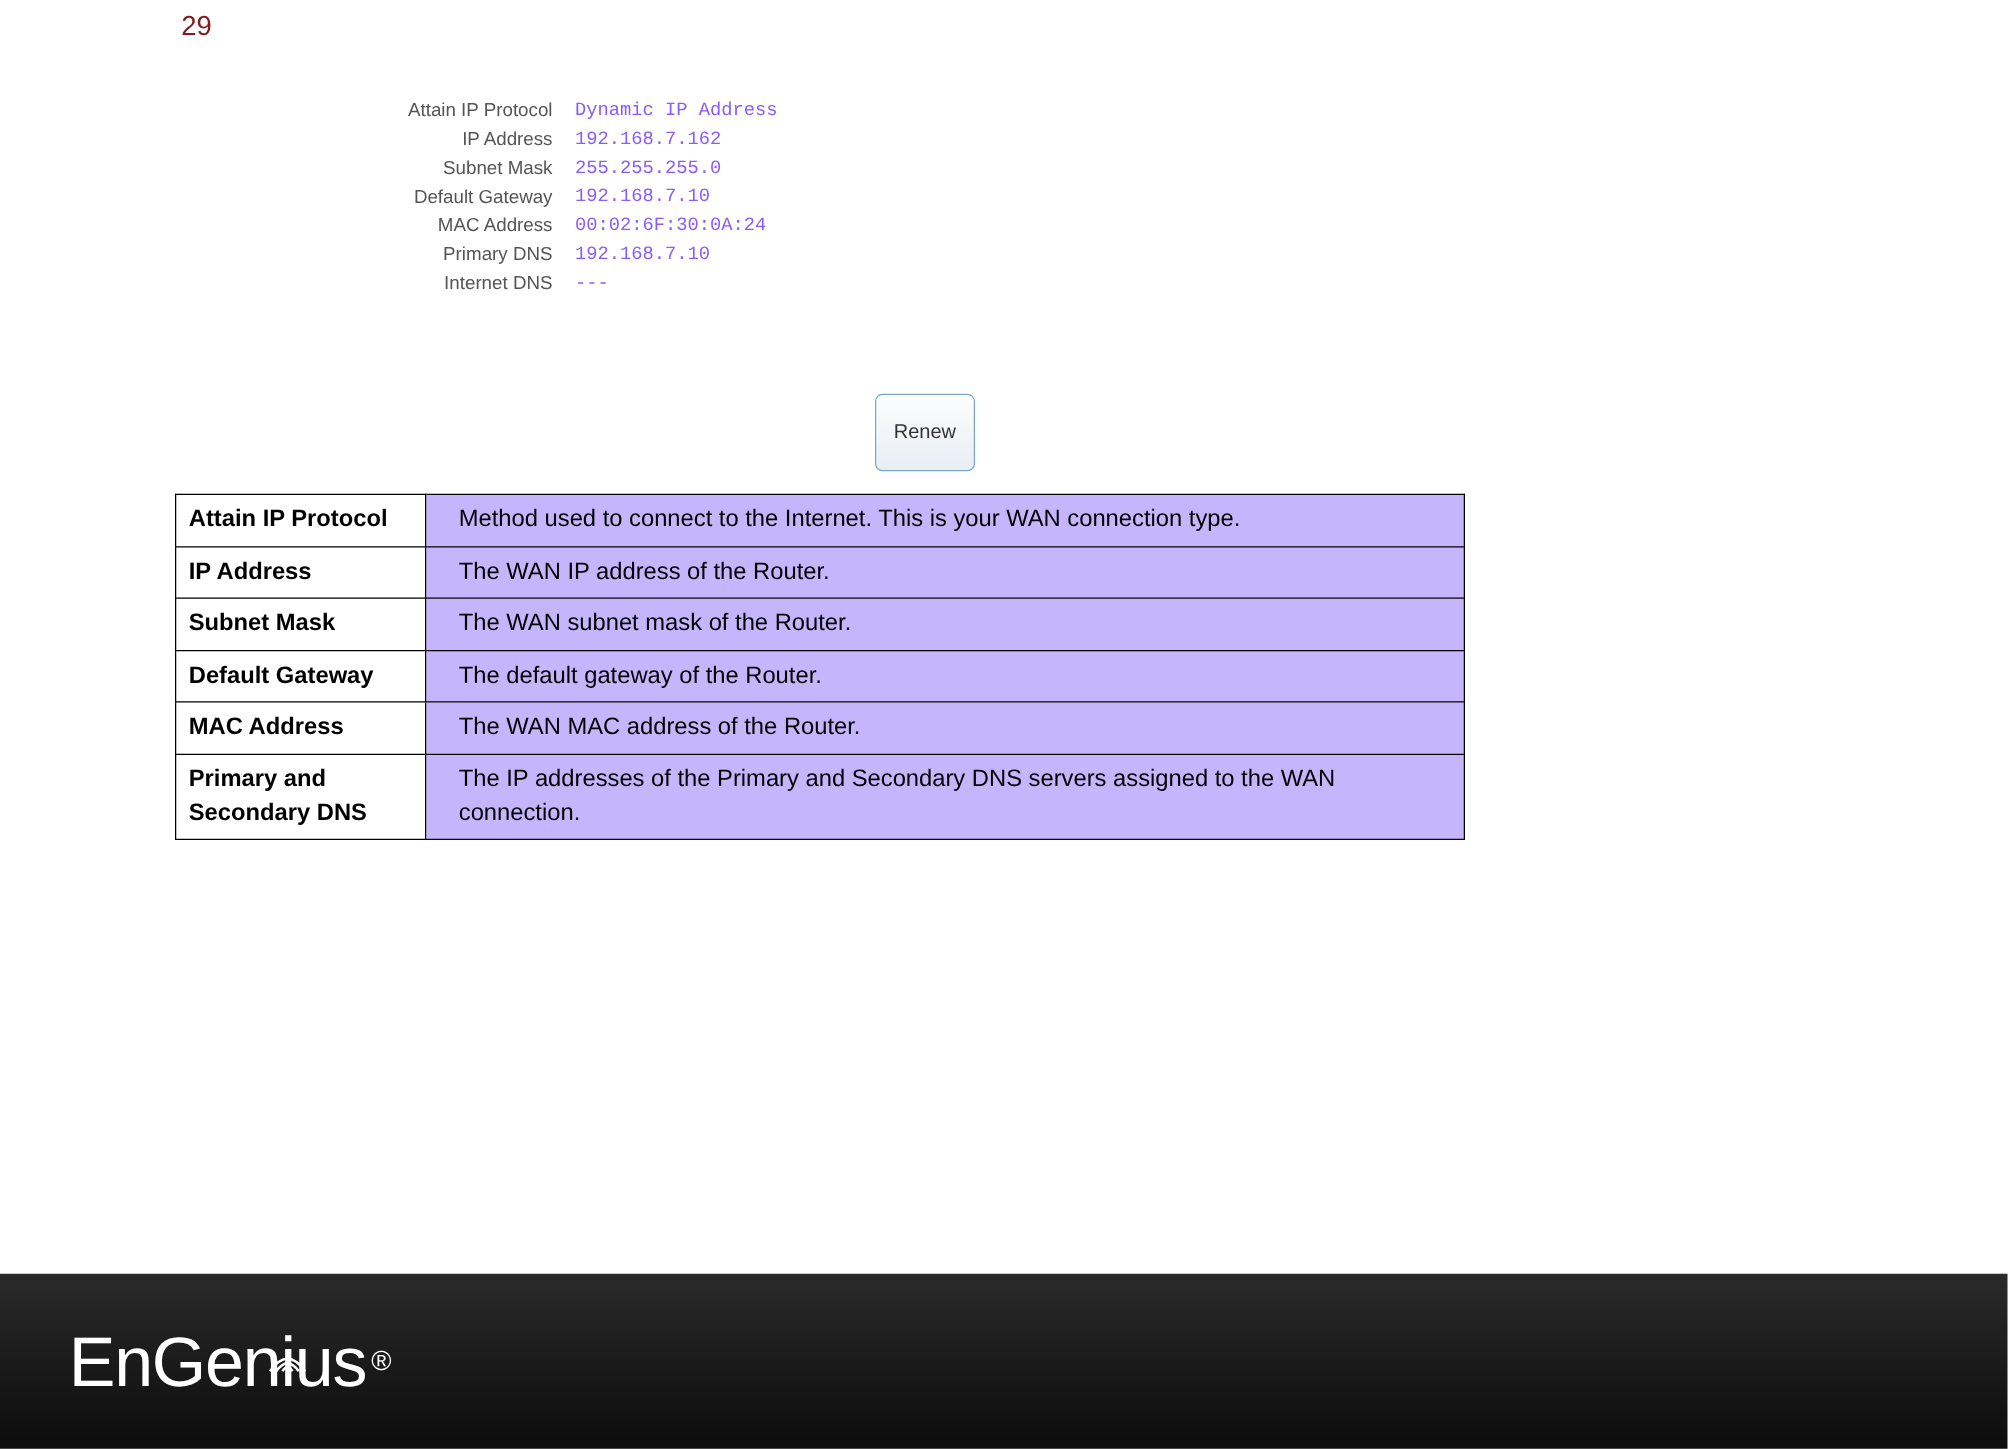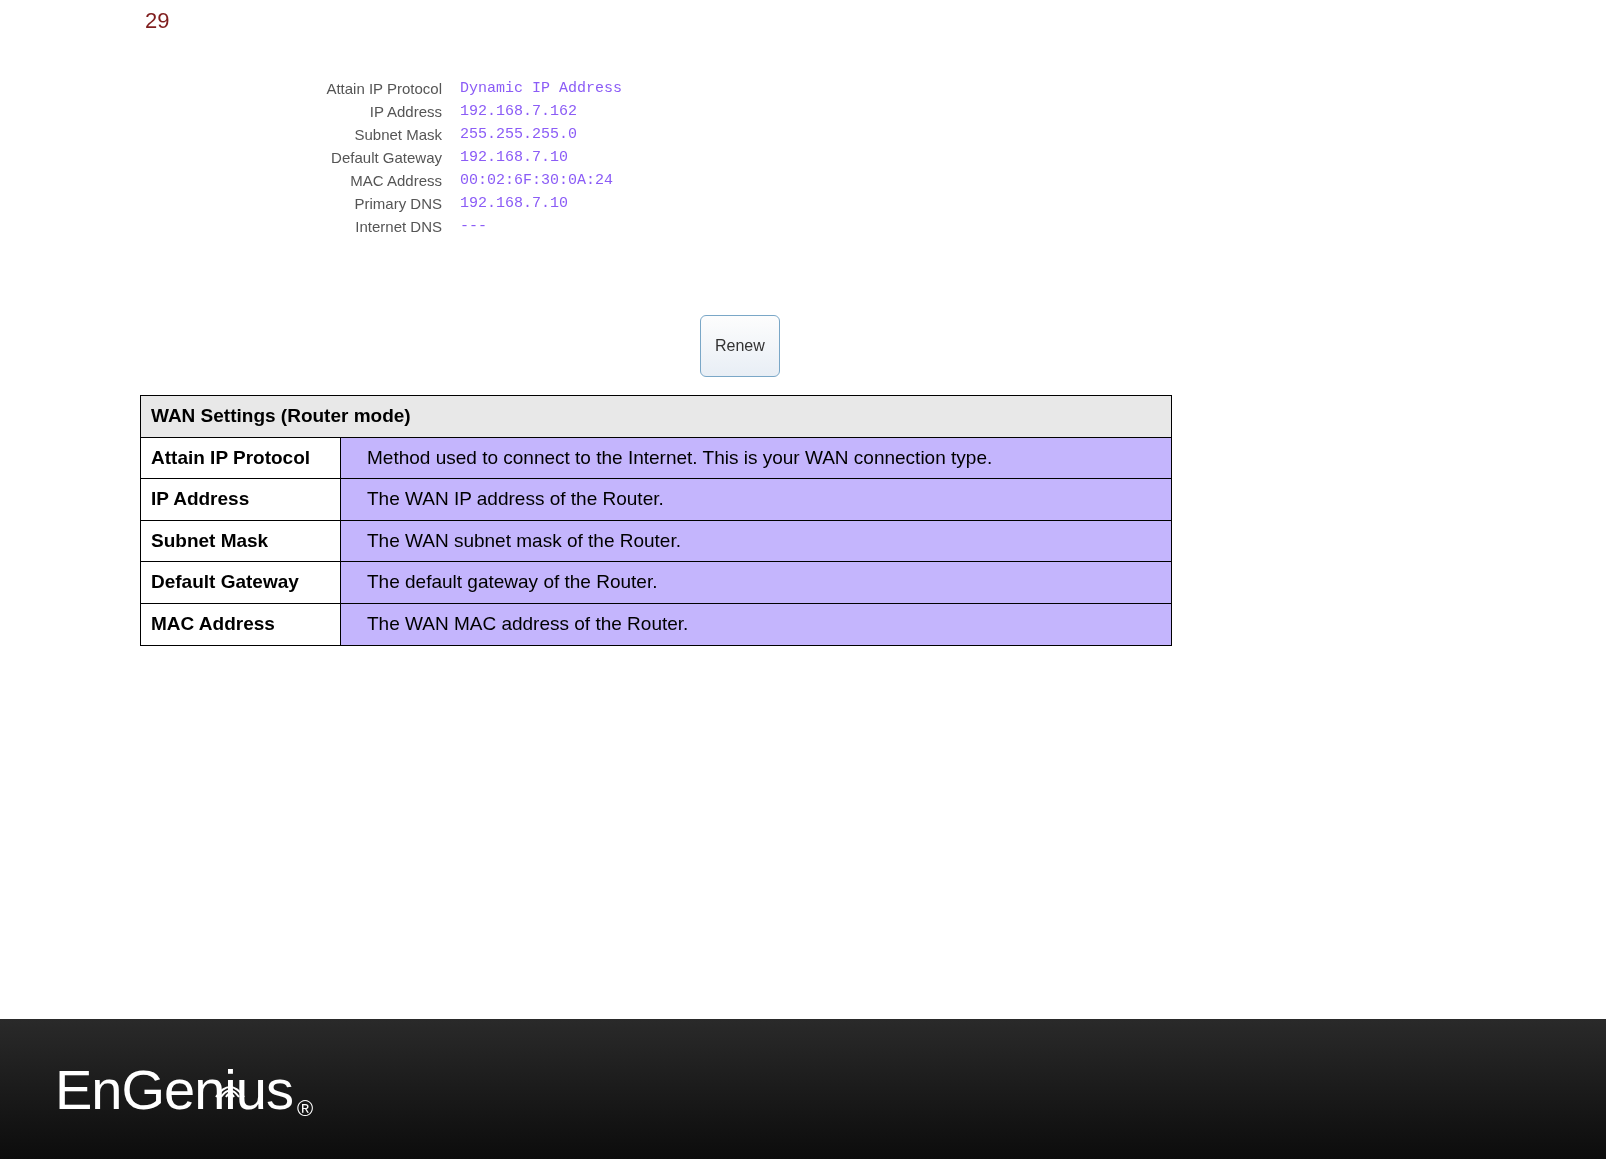"WAN Settings (Router mode)" tr.header-row { html: <tr> <th>WAN Settings (Router mode)</th> </tr> -> none }
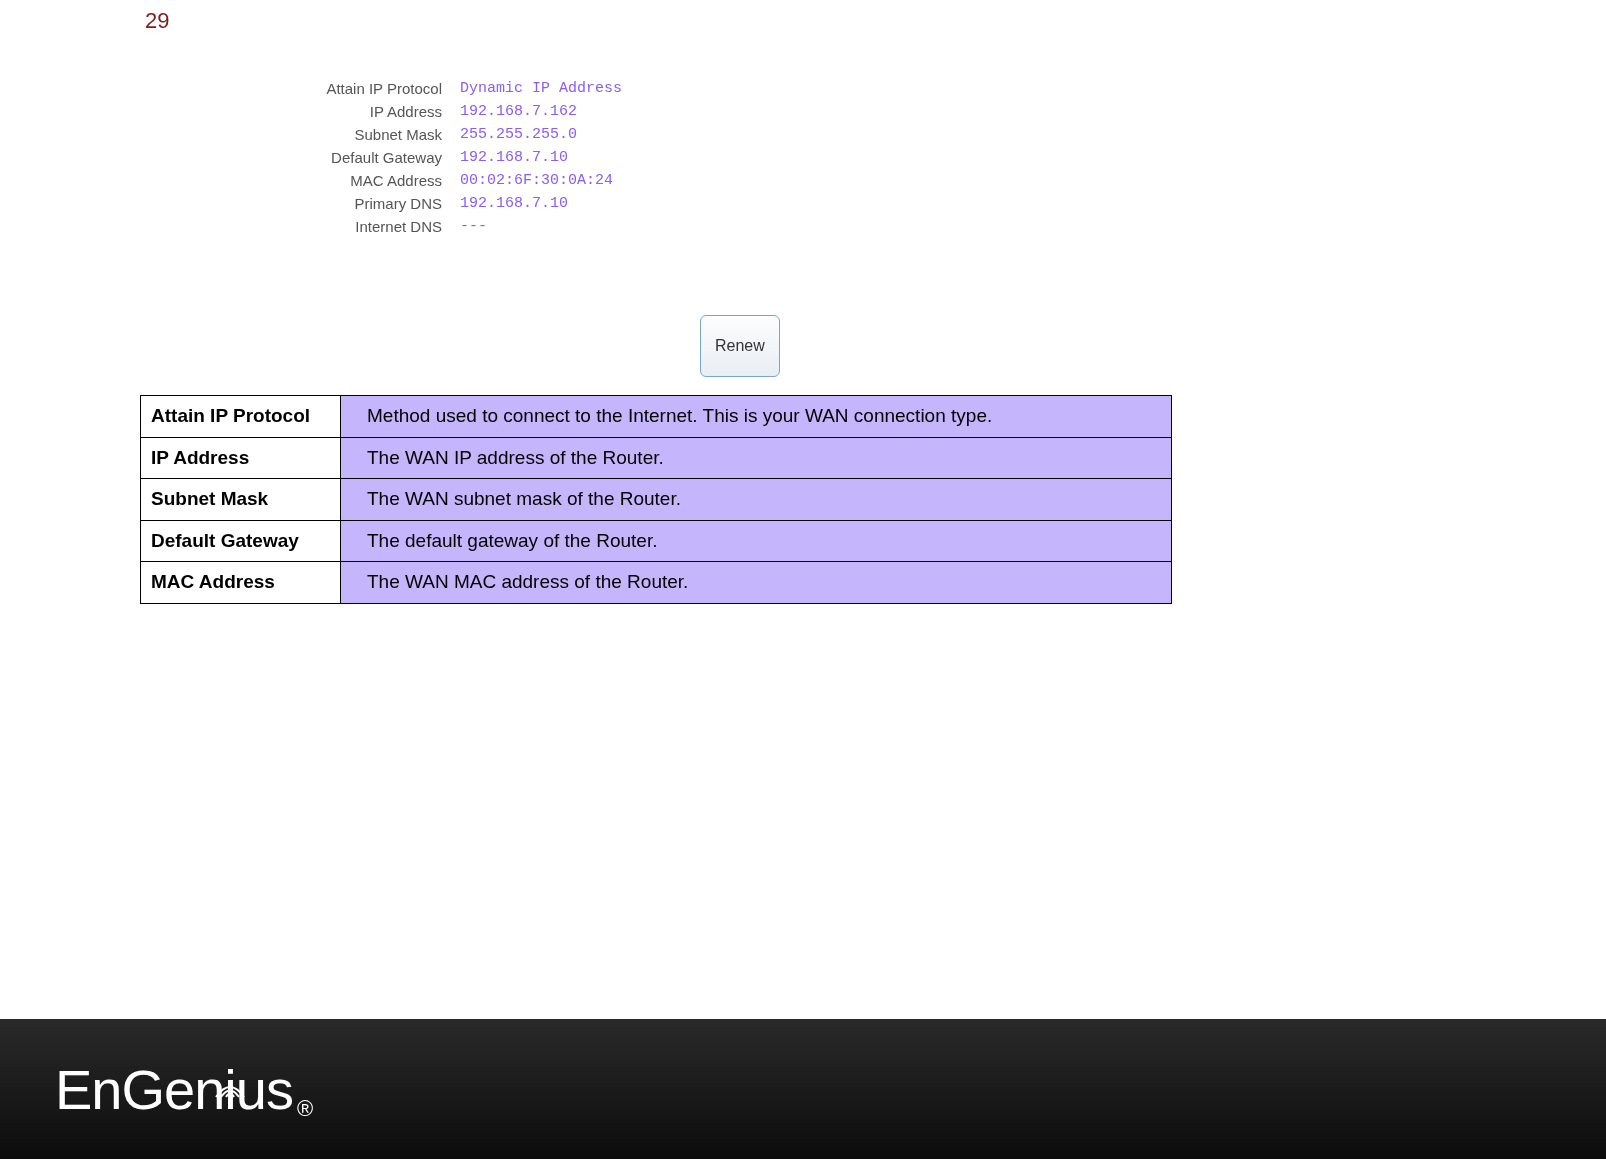"Primary and Secondary DNS" tr { html: none -> <tr> <td>Primary and Secondary DNS</td> <td>The IP addresses of the Primary and Secondary DNS servers assigned to the WAN connection.</td> </tr> }
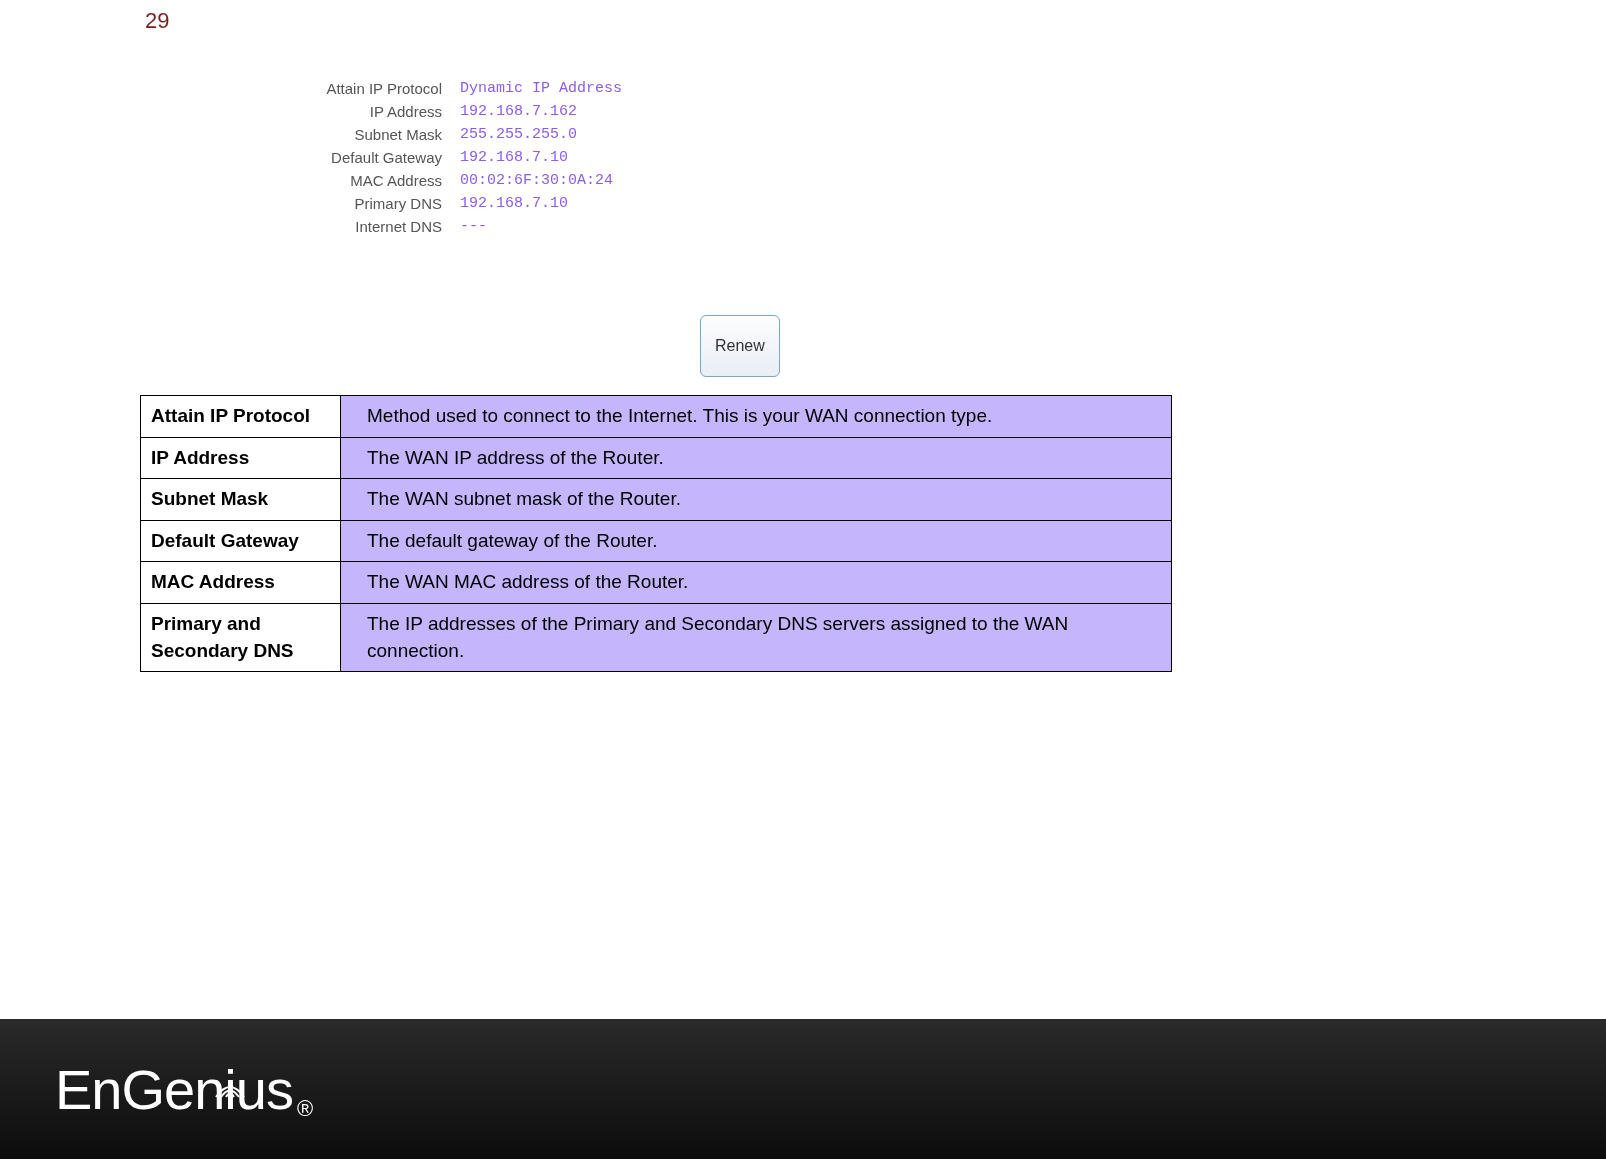"EnGen" .logo-text { align-items: flex-end -> center }
